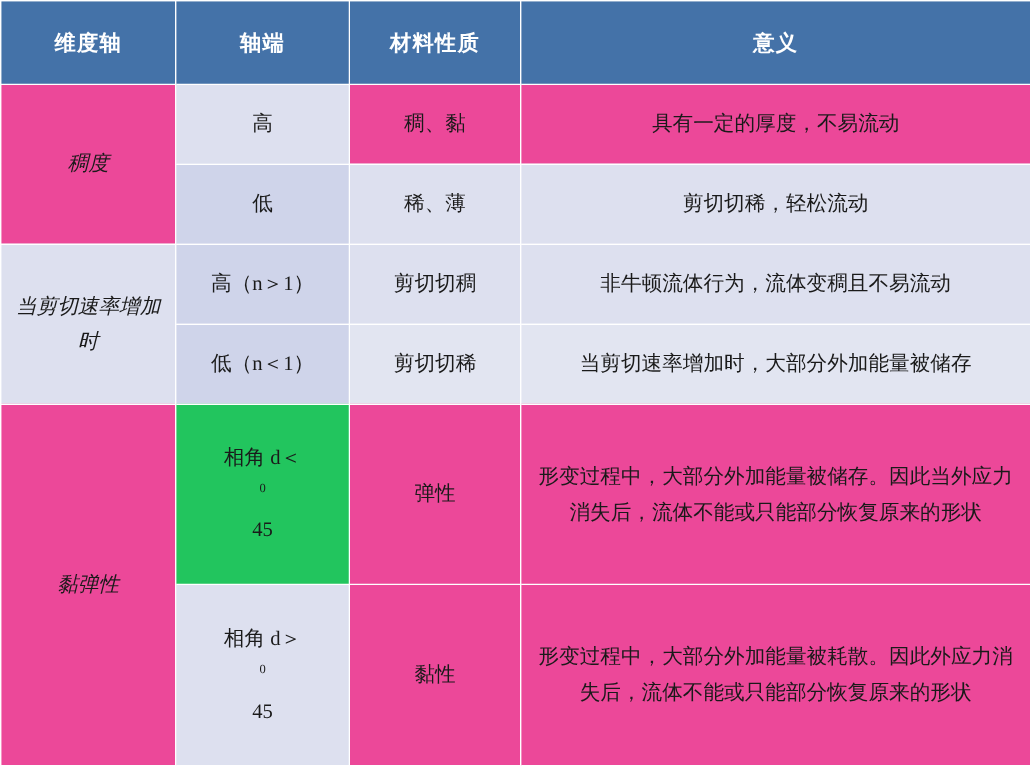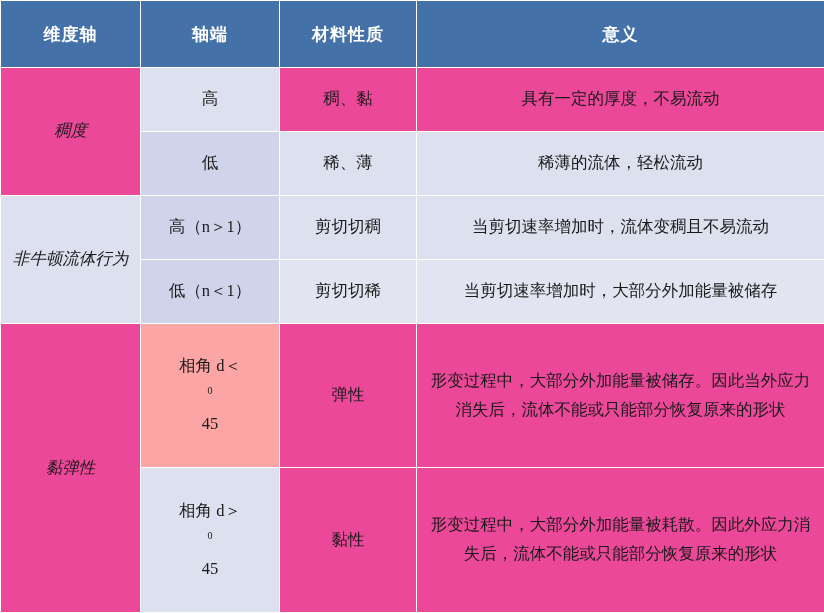"稀薄的流体，轻松流动" td.meaning { text: 稀薄的流体 -> 剪切切稀 }
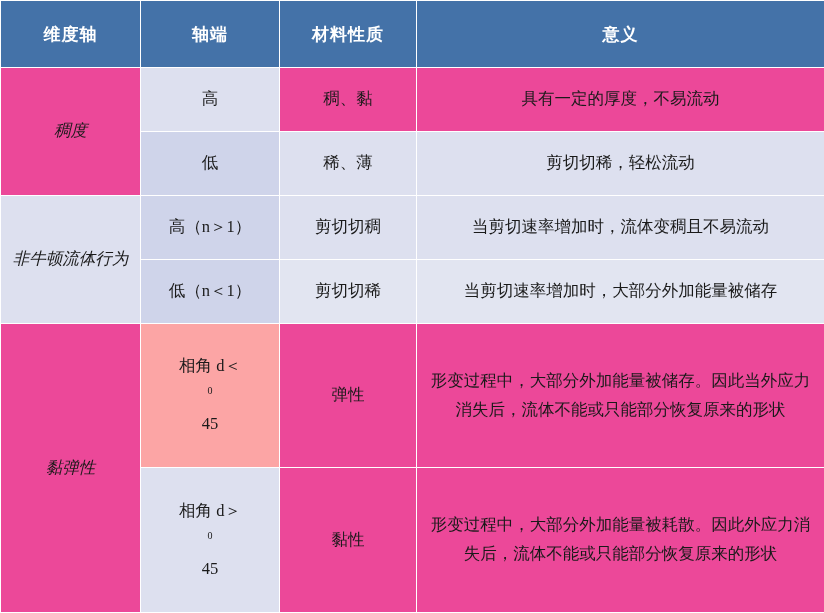"当剪切速率增加时，流体变稠且不易流动" td.meaning { text: 当剪切速率增加时 -> 非牛顿流体行为 }
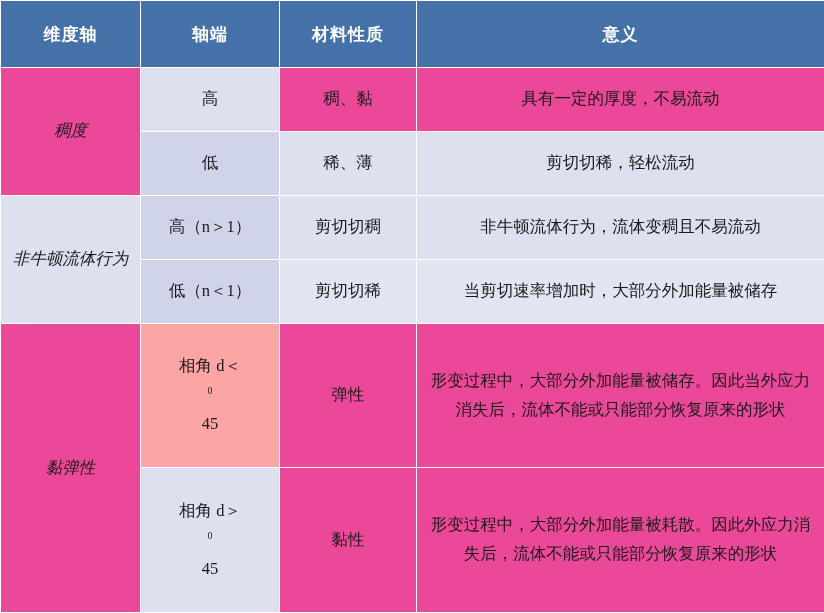"非牛顿流体行为" td.axis { text: 非牛顿流体行为 -> 当剪切速率增加时 }
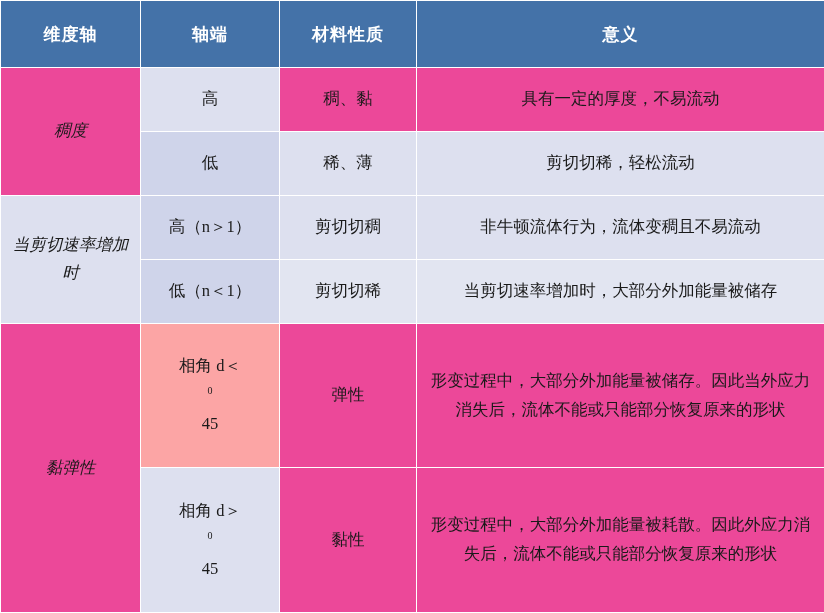"相角 d＜" td.tint-e { background: #fca5a5 -> #22c55e }
